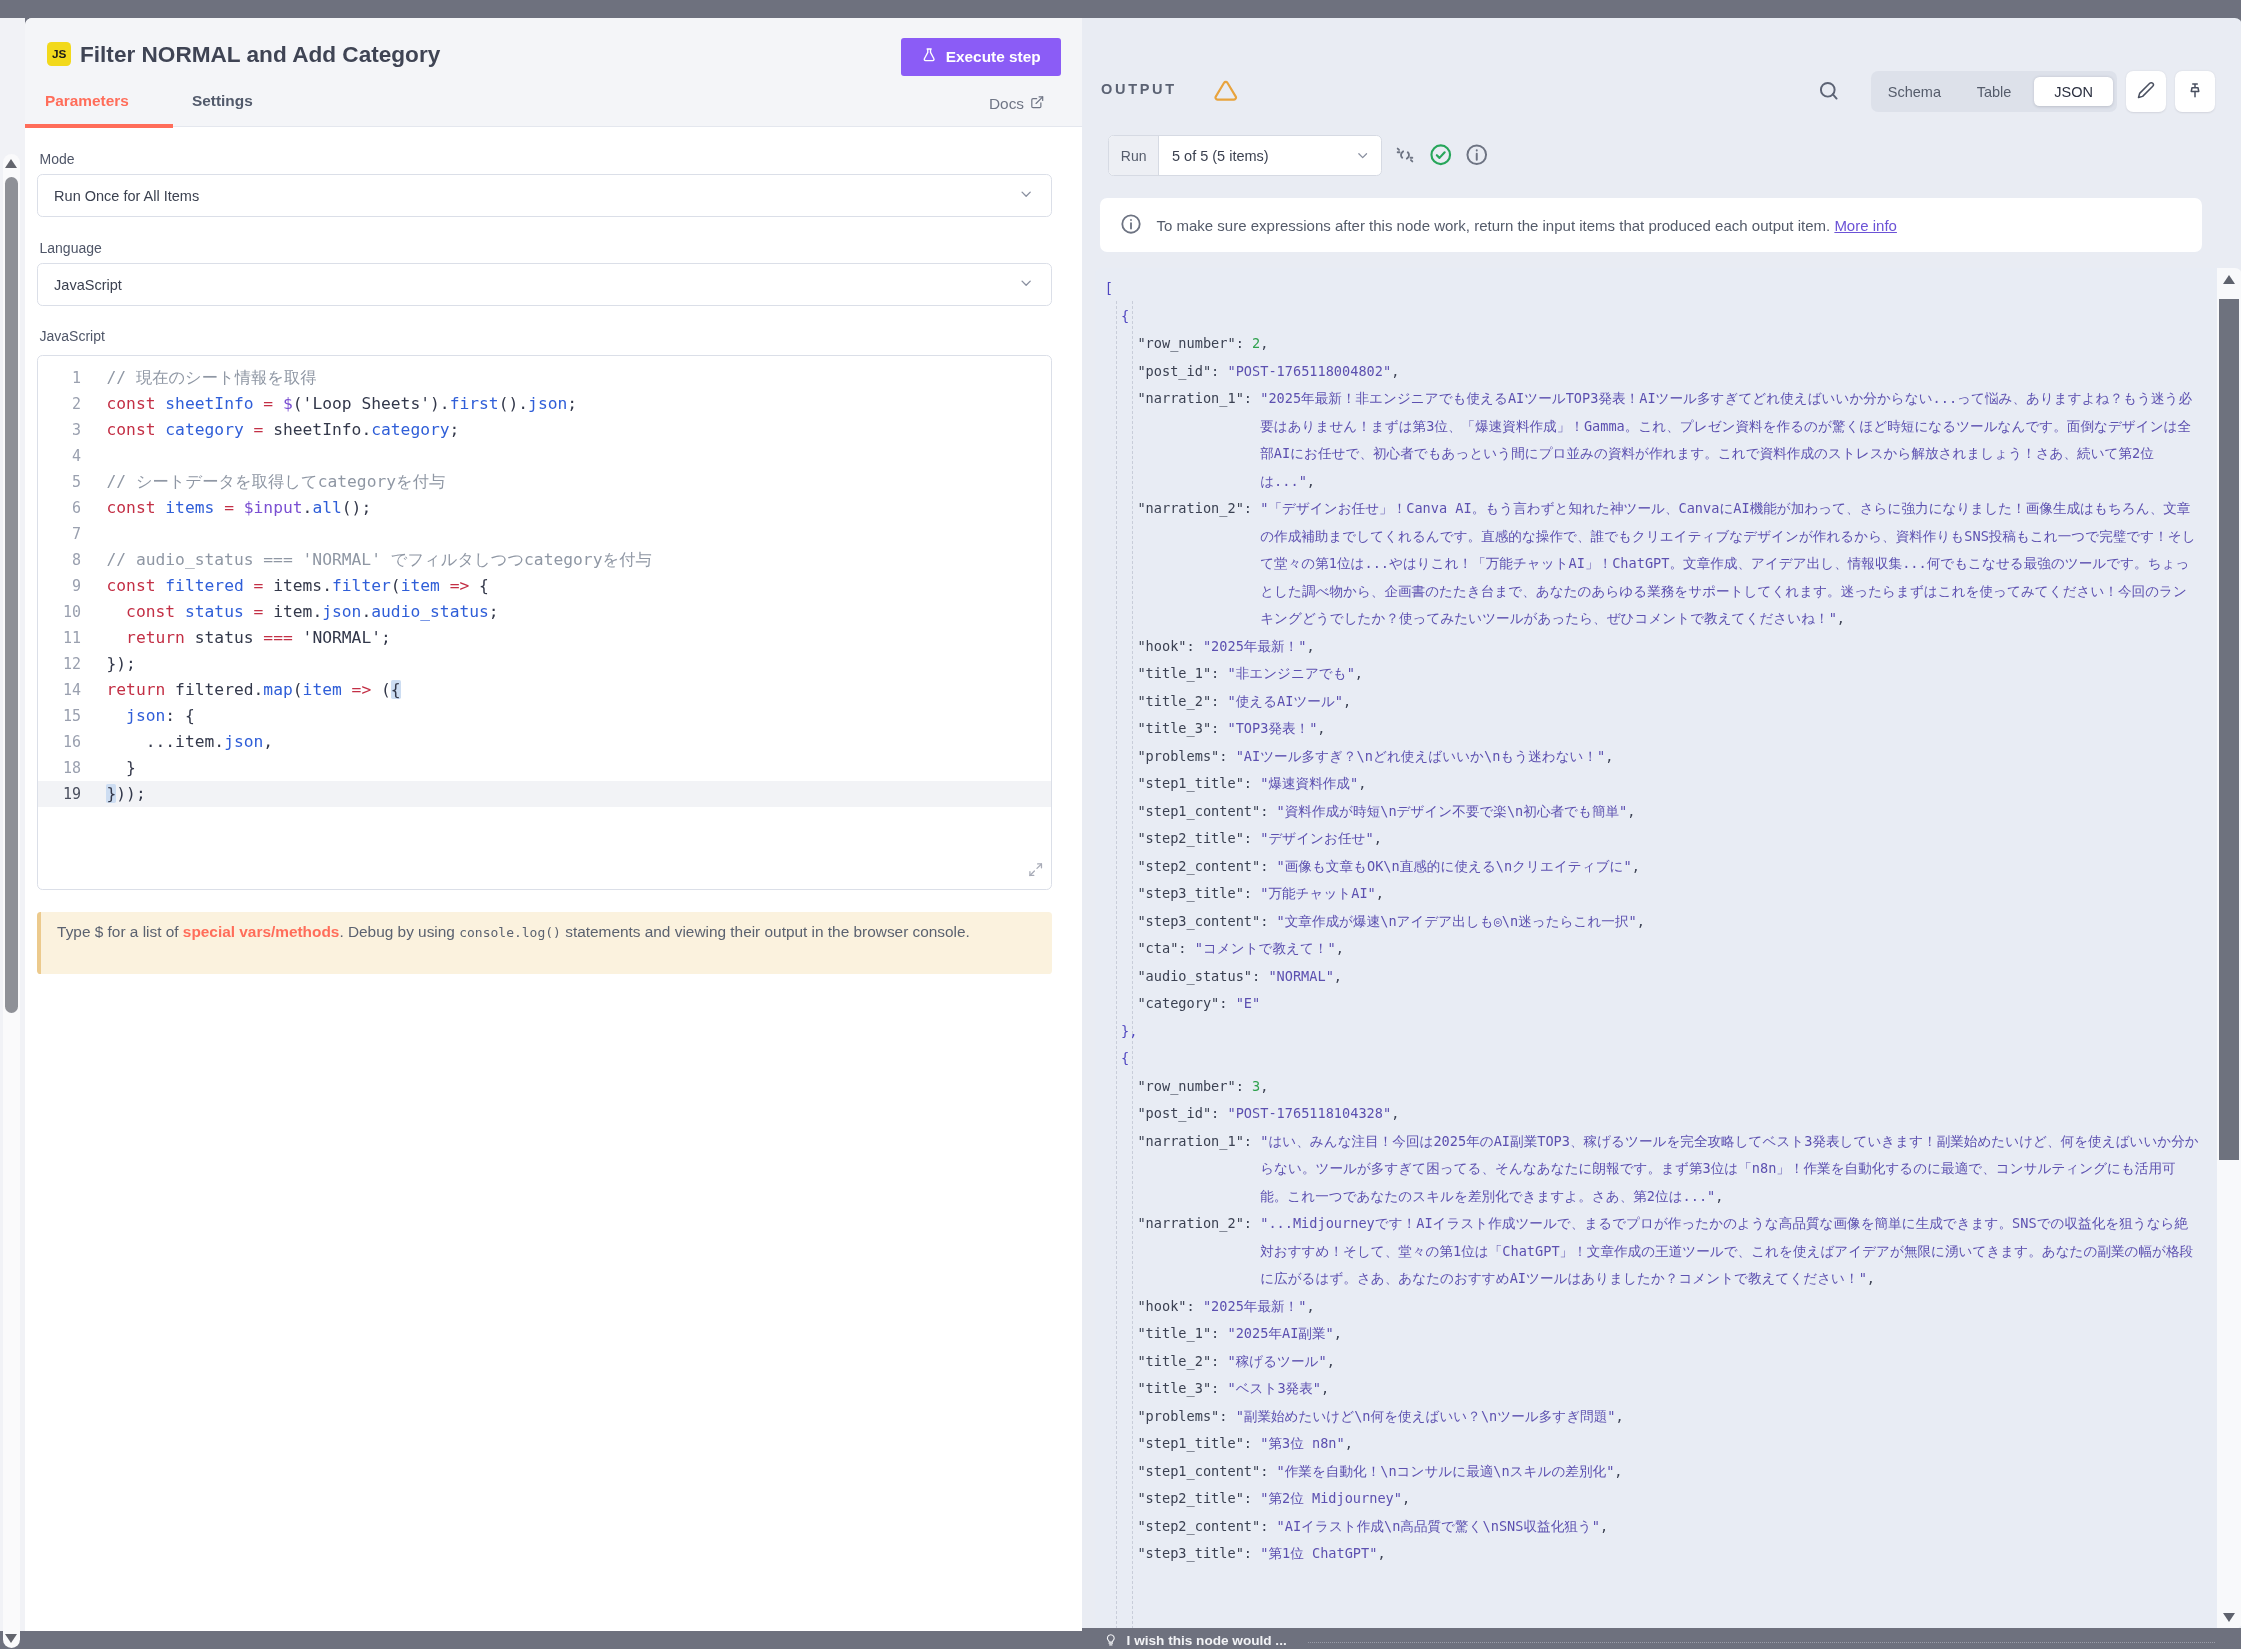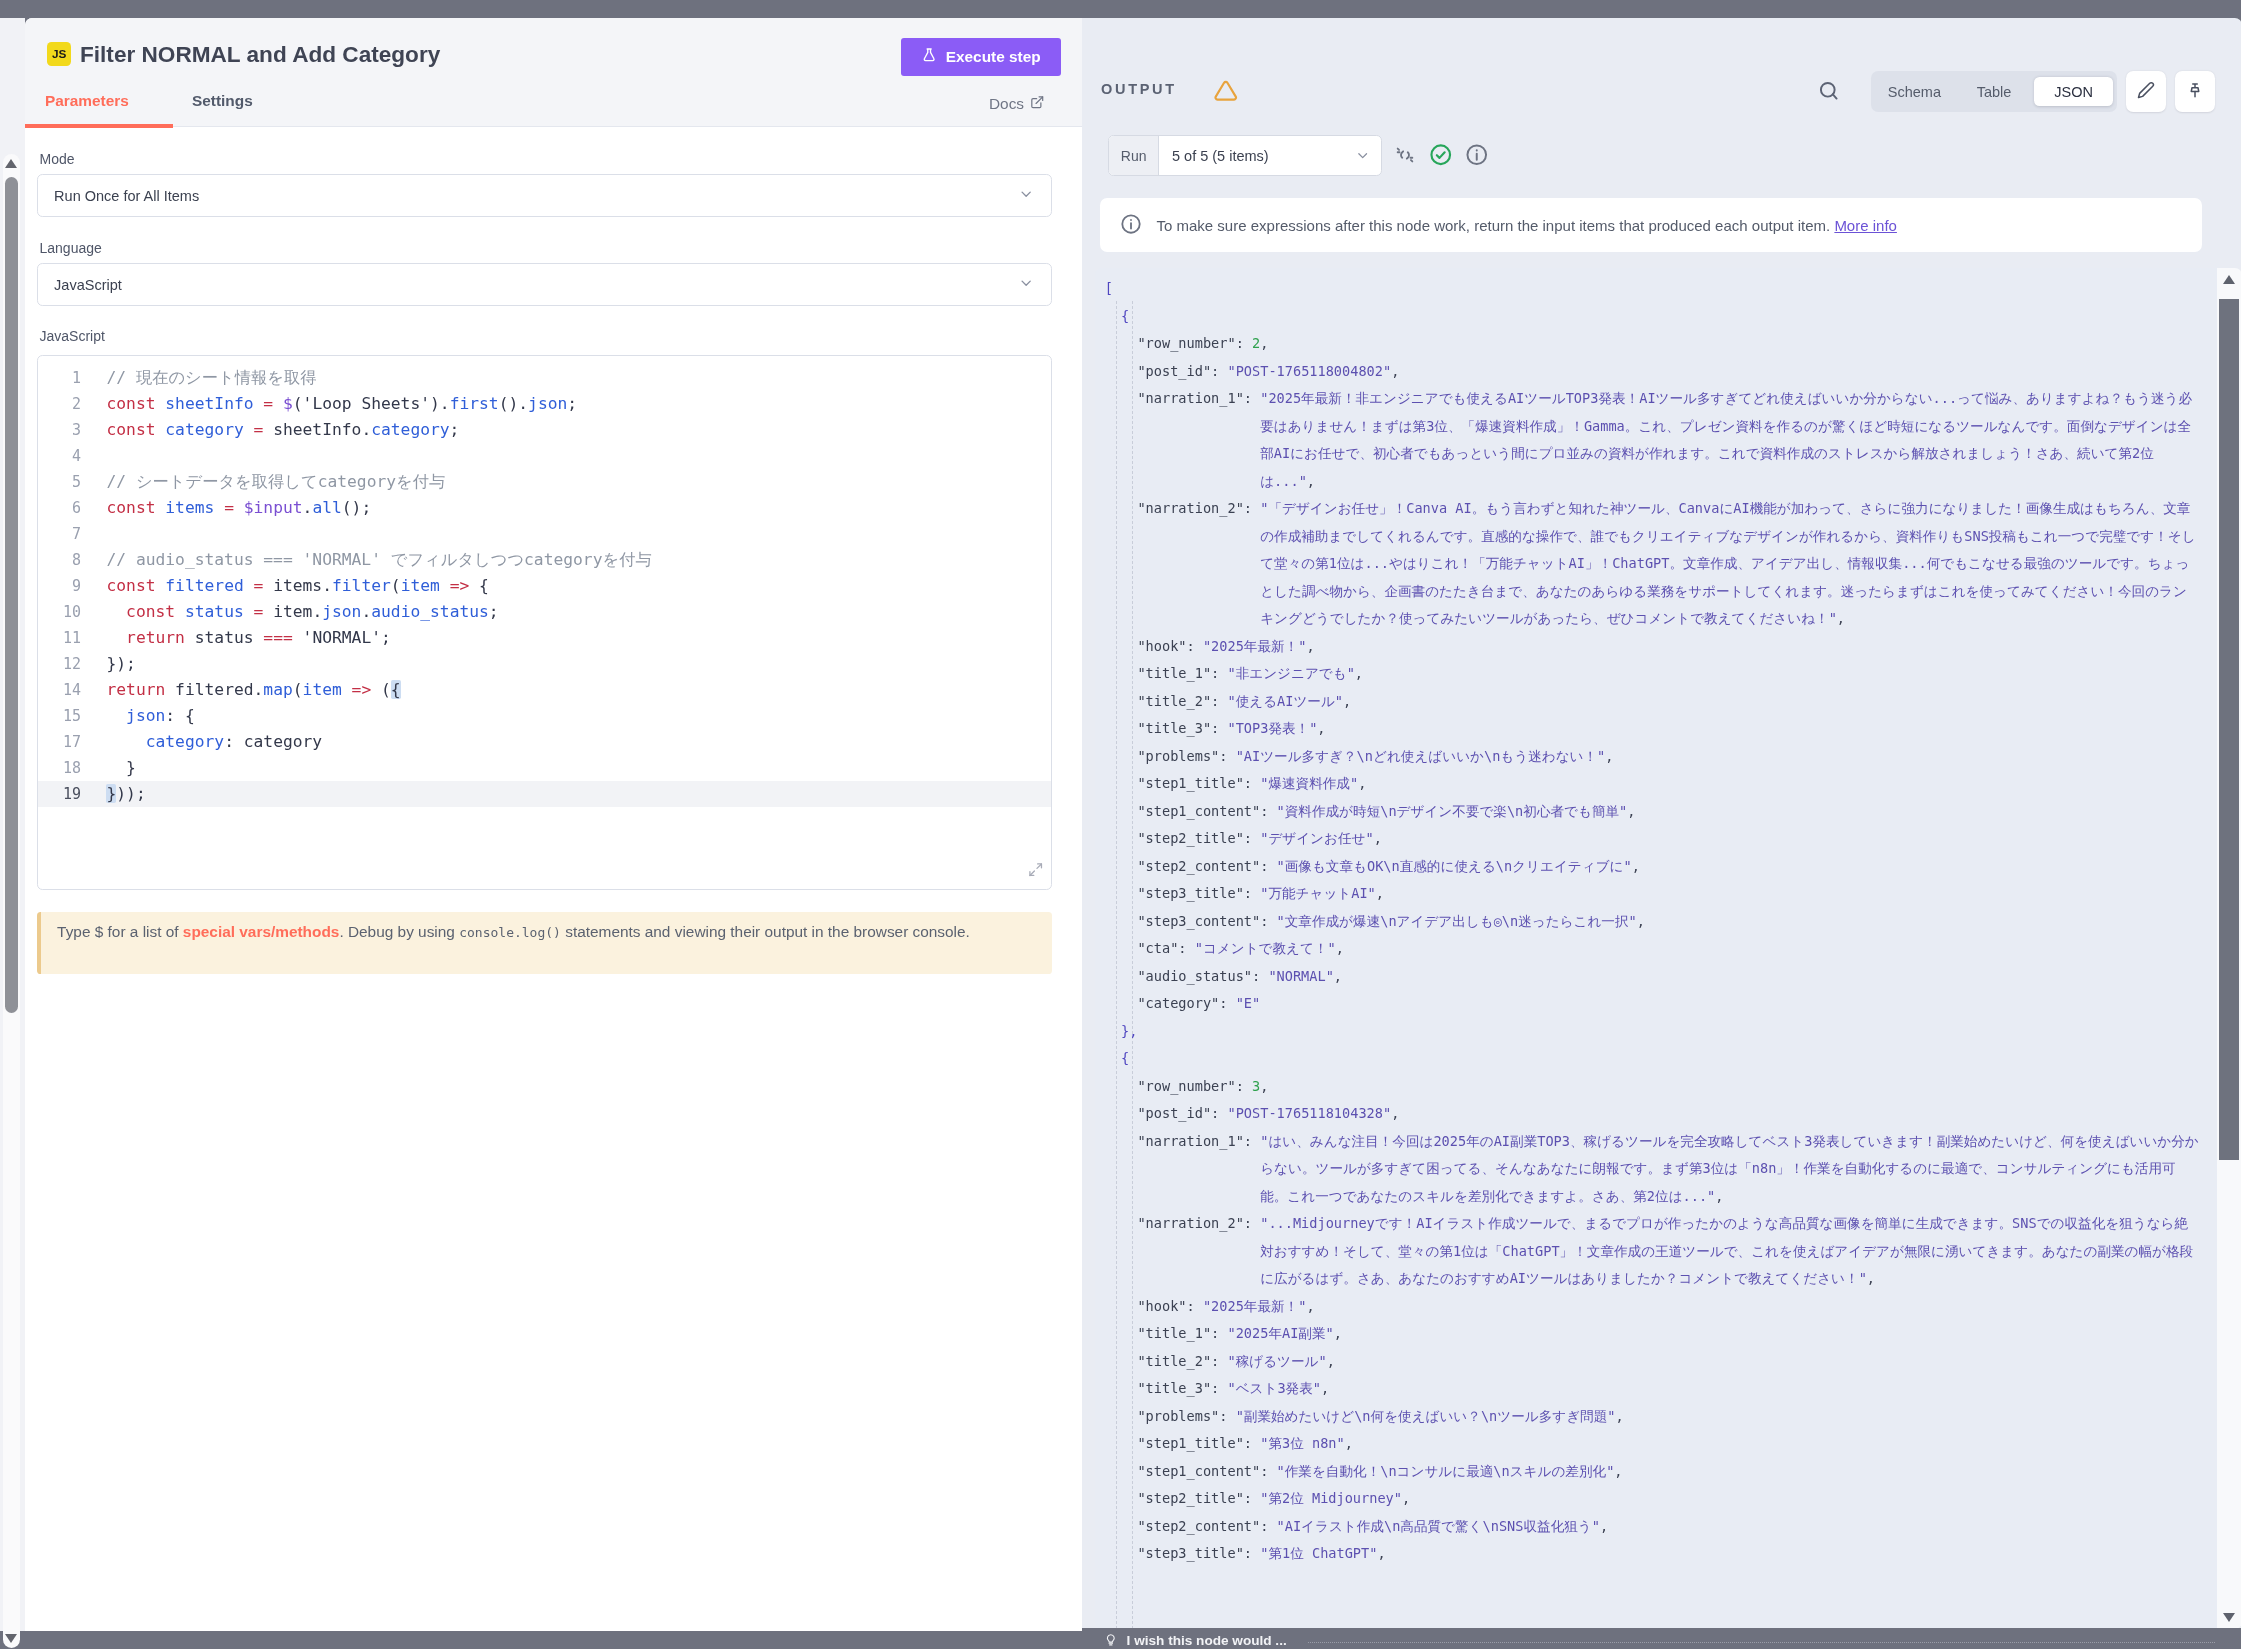"16" div.cl { html: none -> <div><span>16</span><span><span> ...item.</span><span>json</span><span>,</span></span></div> }
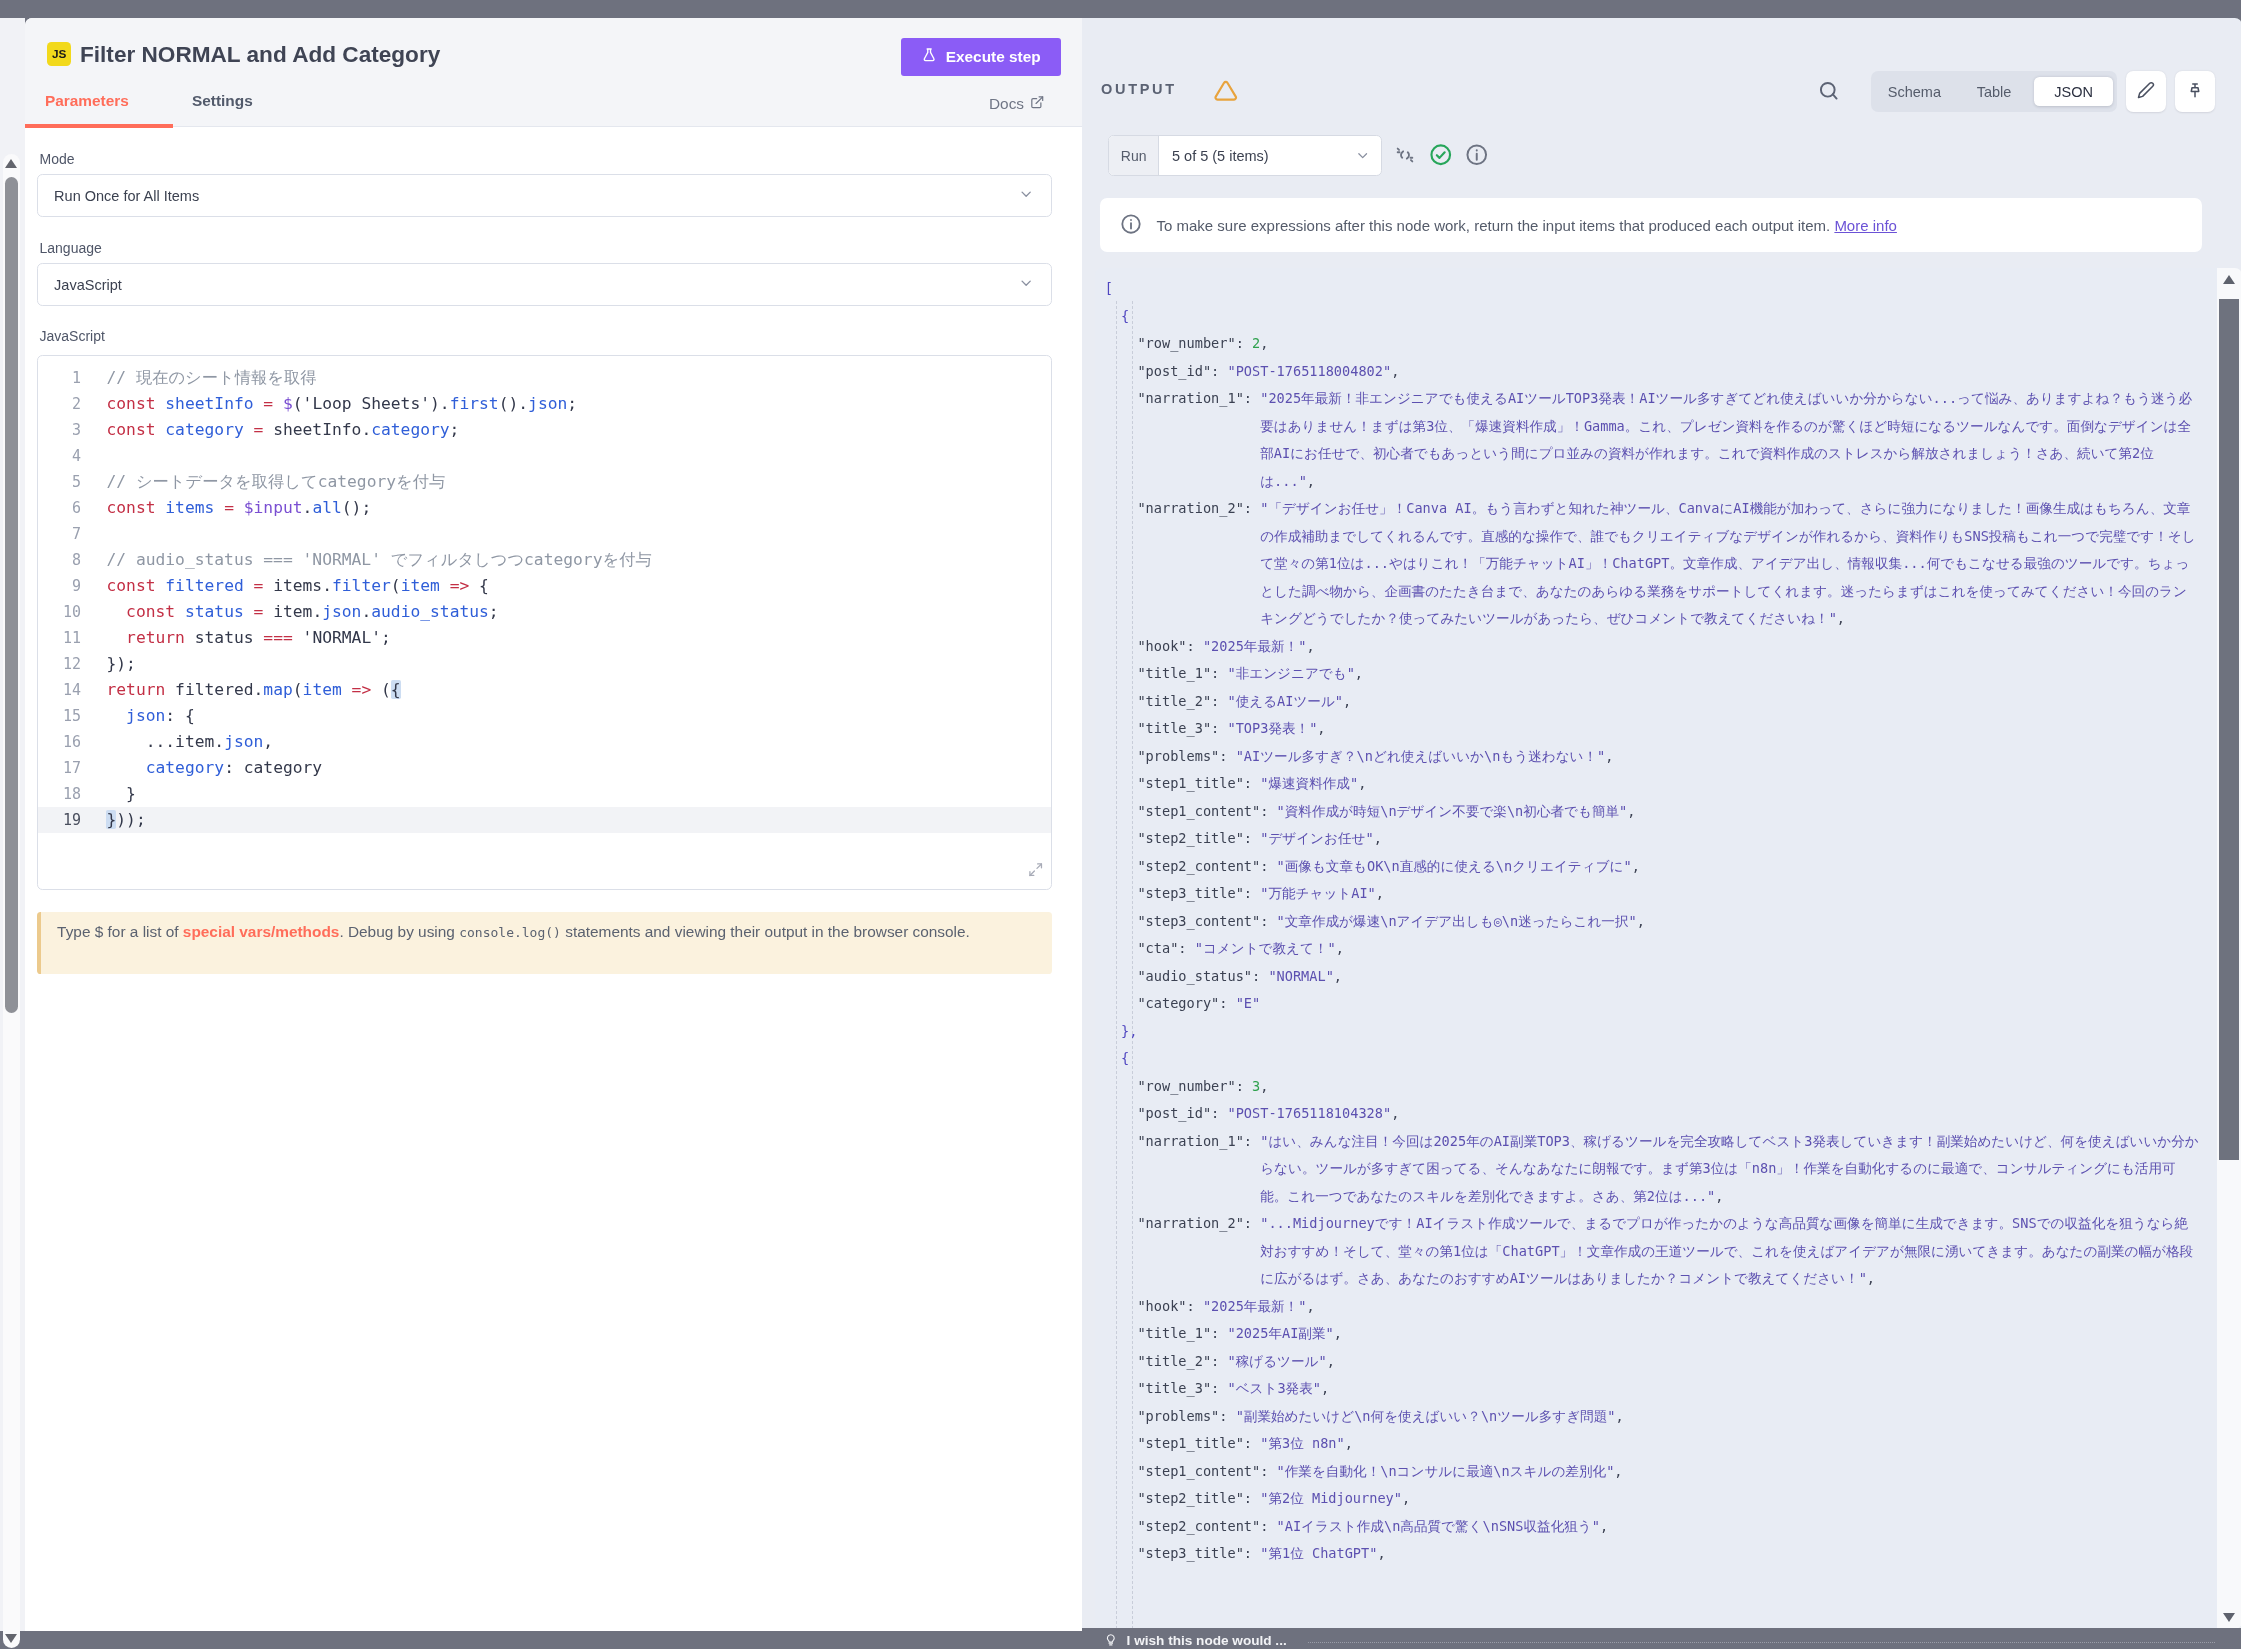"17" div.cl { html: <div><span>17</span><span><span> </span><span>category</span><span>: category</span></span></div> -> none }
